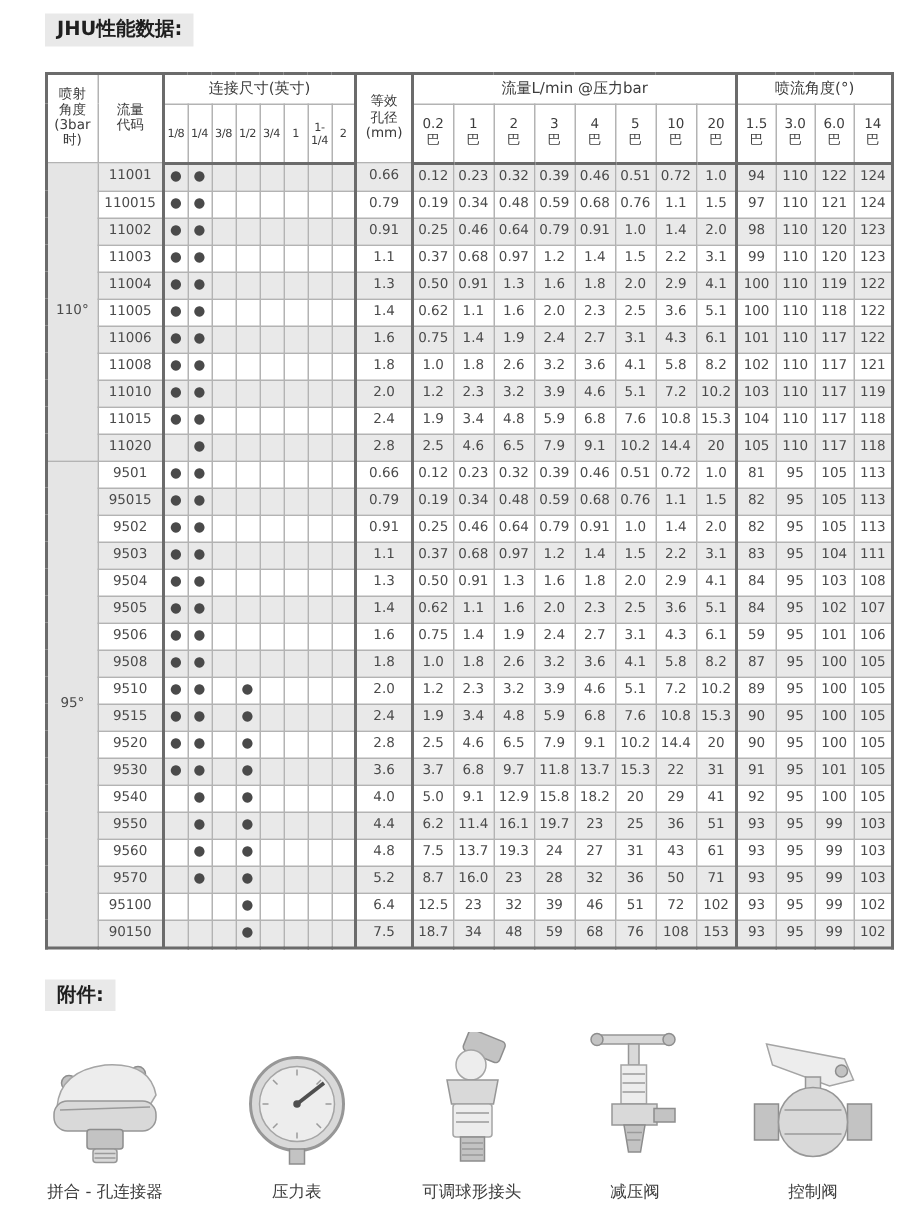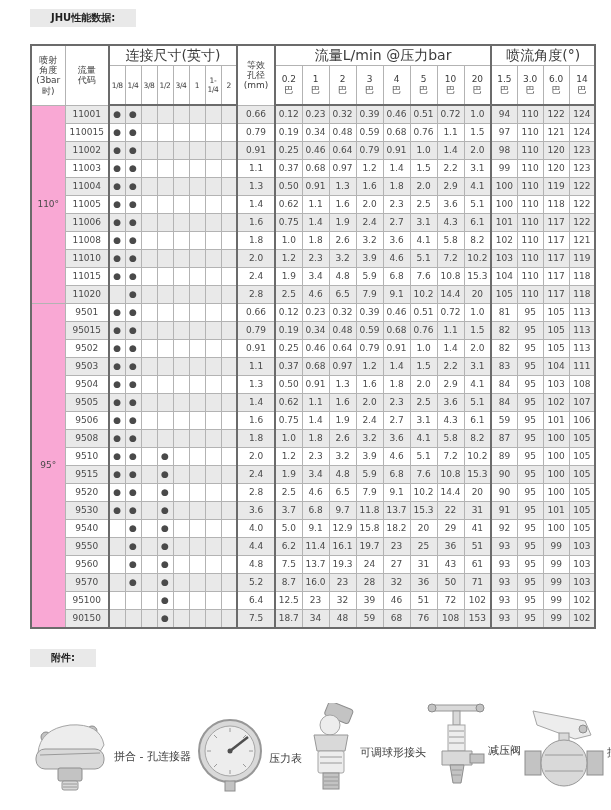"JHU性能数据:" .chip { font-size: 10px -> 13px; padding: 3px 21px -> 3px 8px }
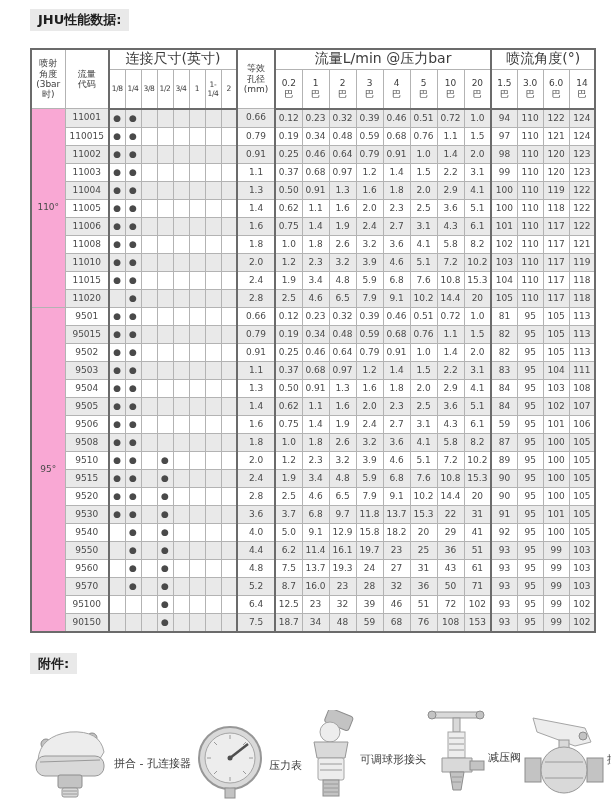"连接尺寸(英寸)" .h-group { font-size: 14px -> 10px }
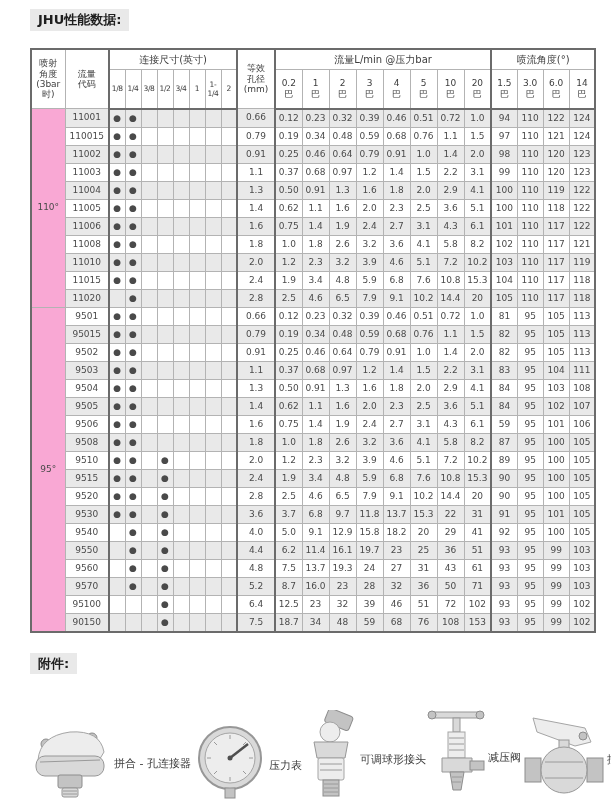"110°" td.angle-cell { background: #f9a8d4 -> #e5e5e5 }
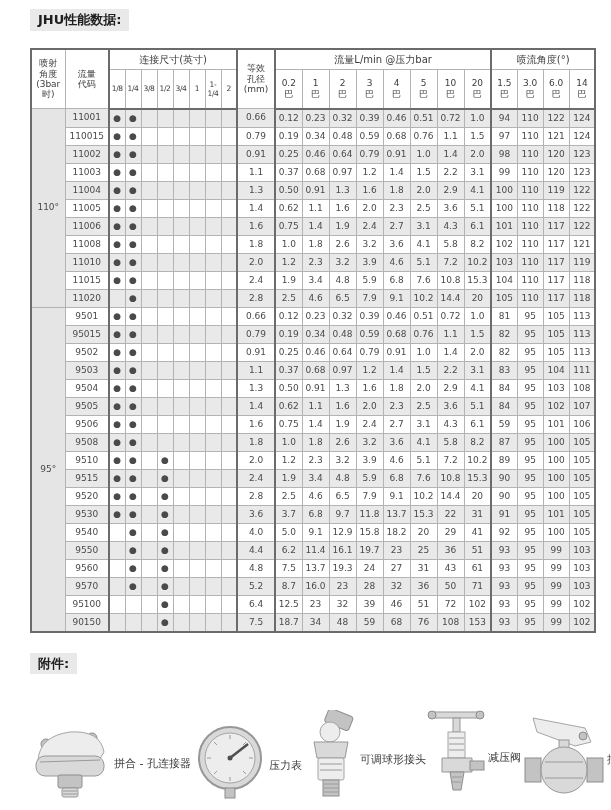"拼合 - 孔连接器" #accessories-row figure { flex-direction: row -> column }
